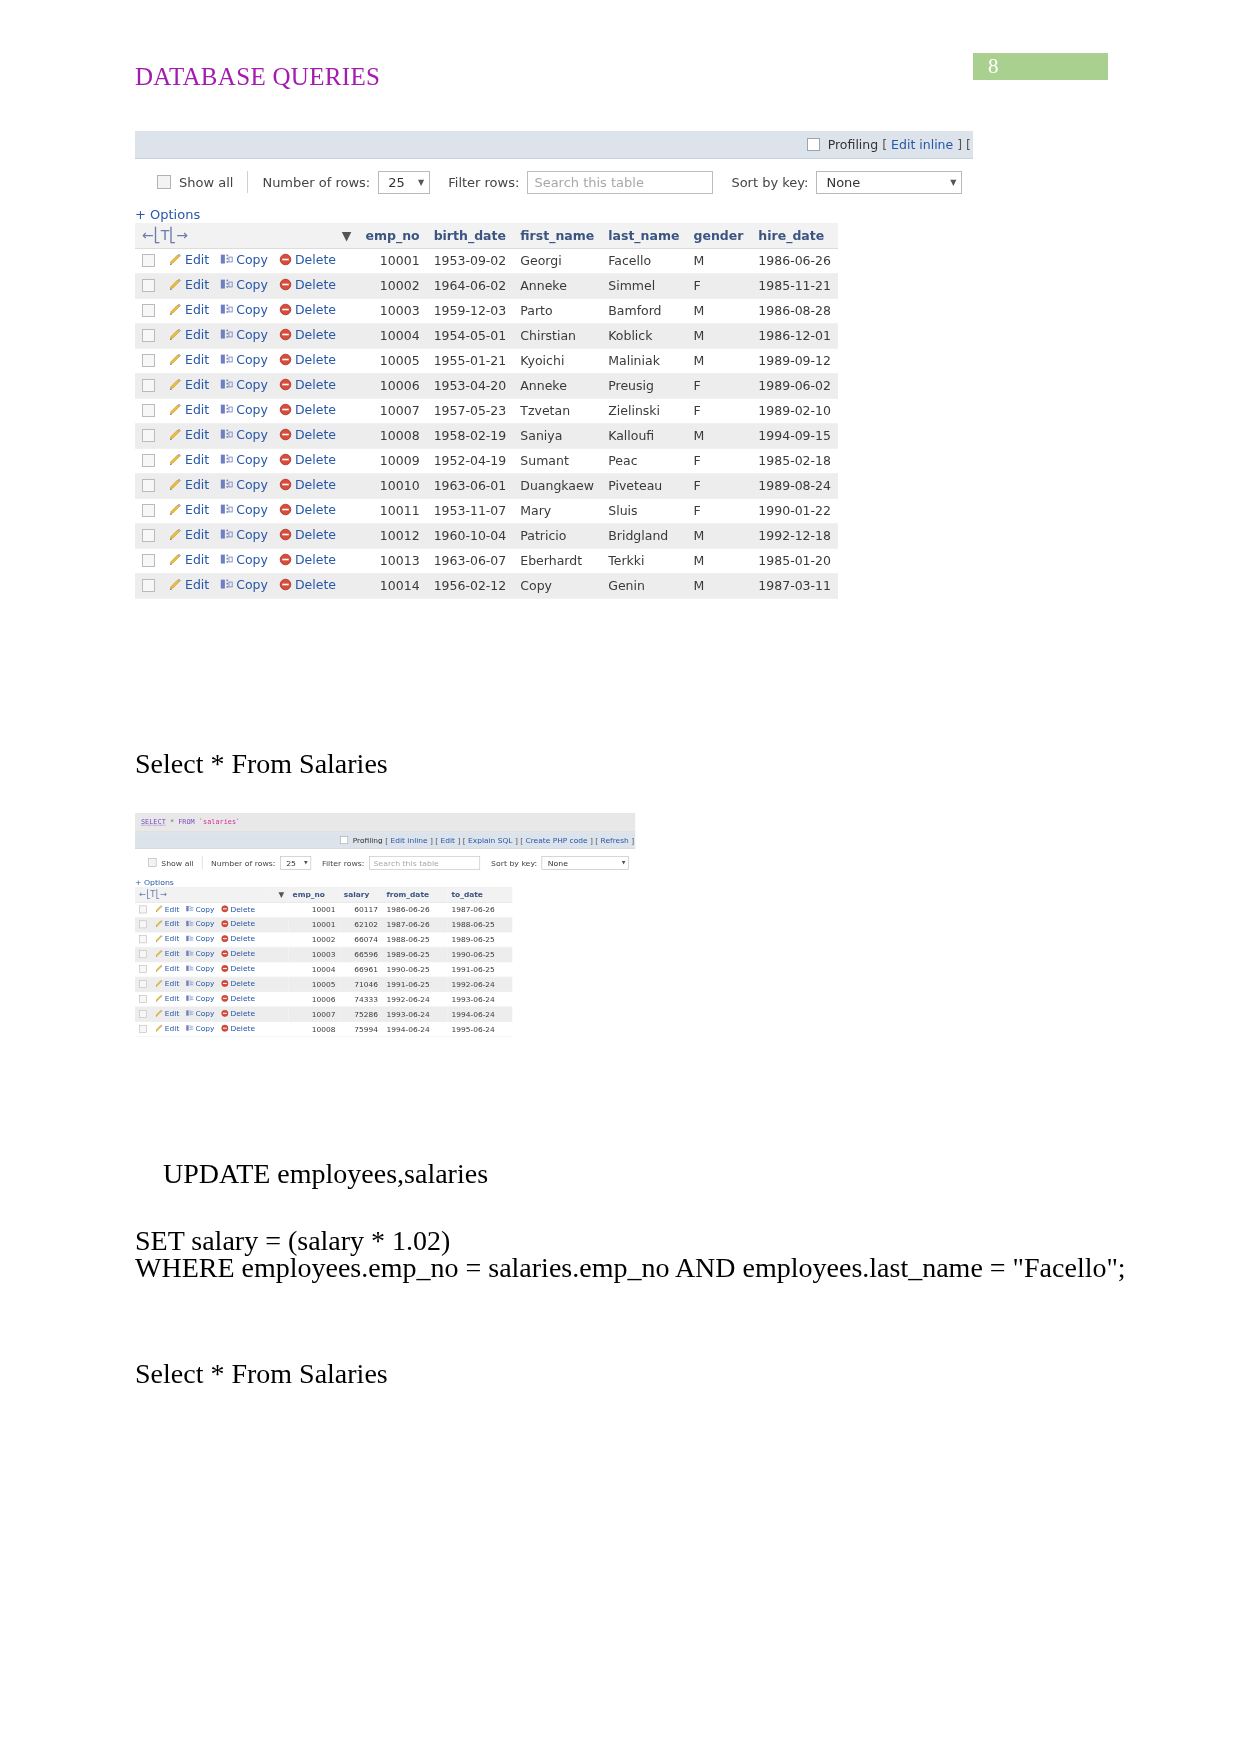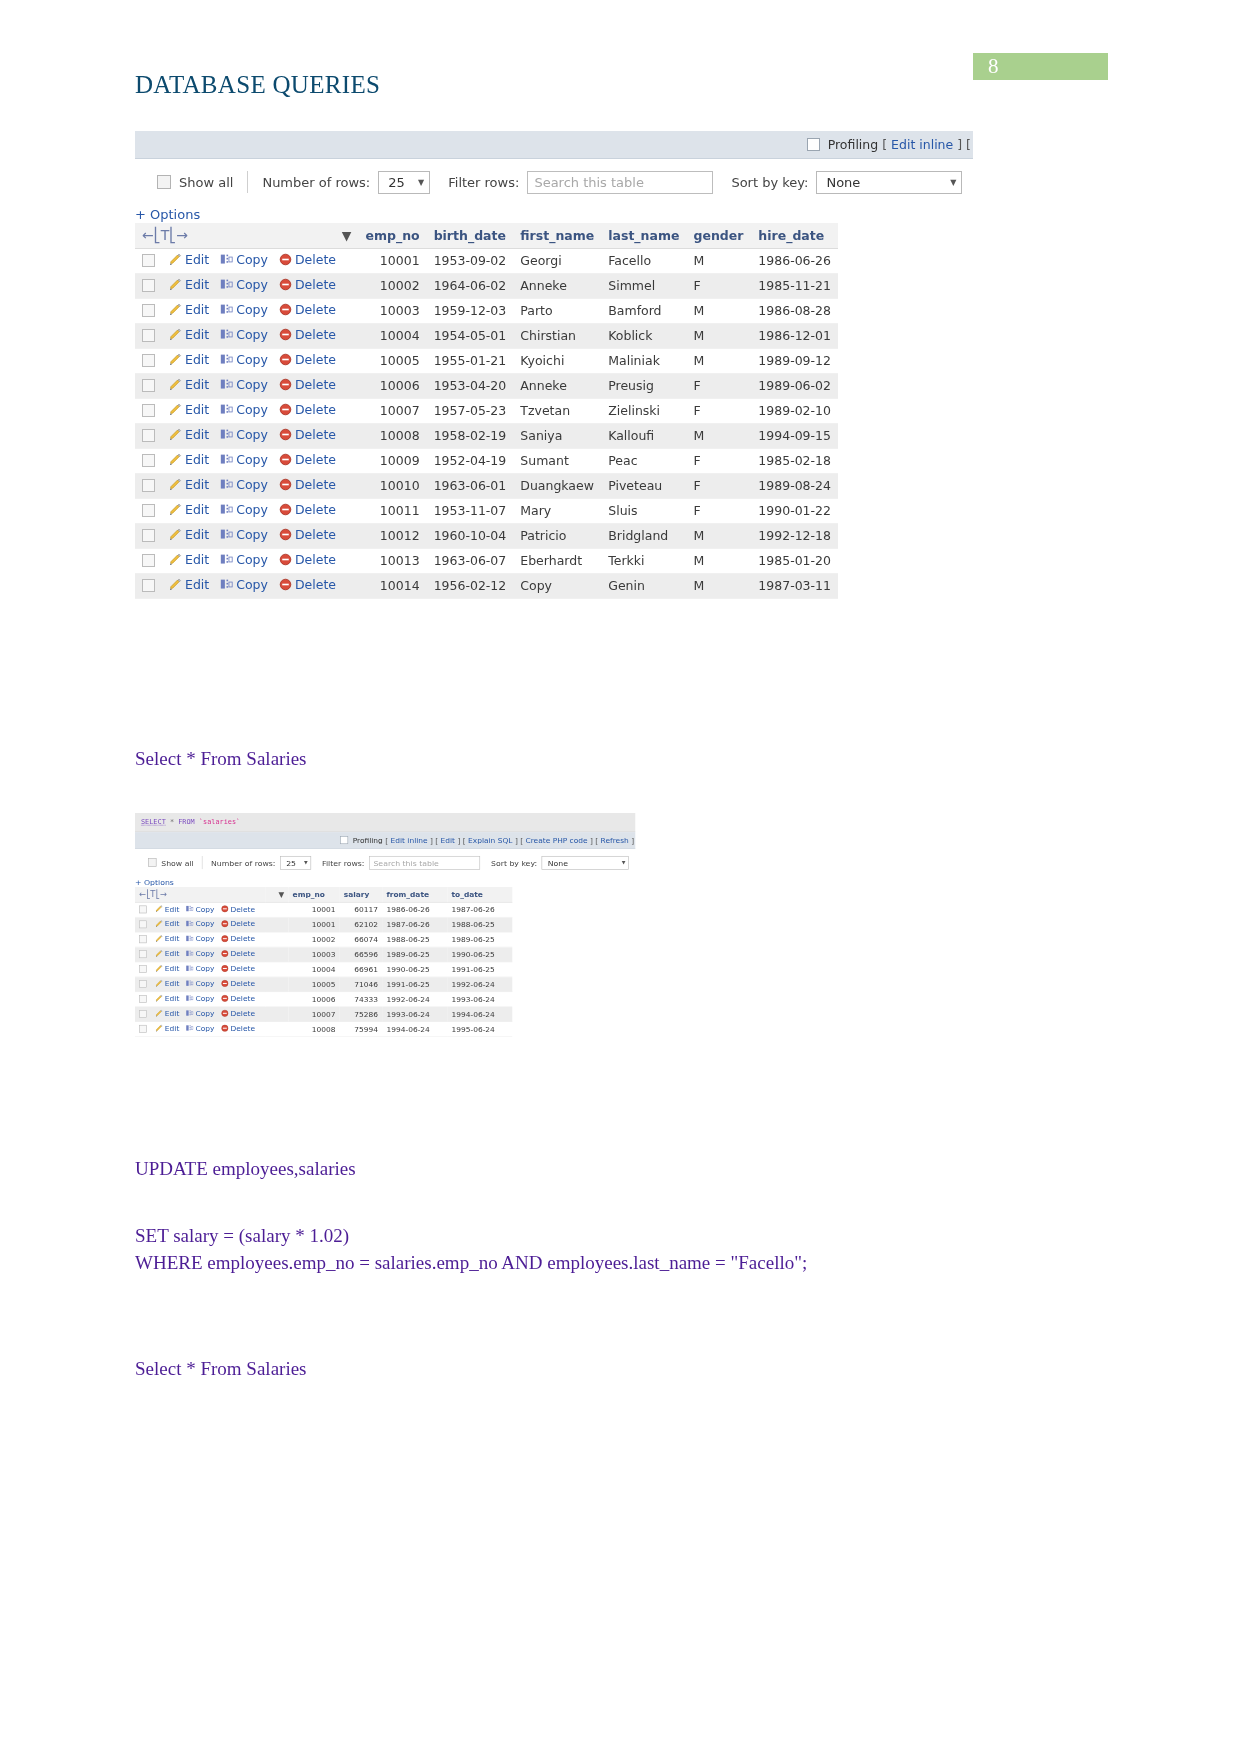"DATABASE QUERIES" .doc-title { color: #0c4a6e -> #a21caf; top: 71px -> 63px }
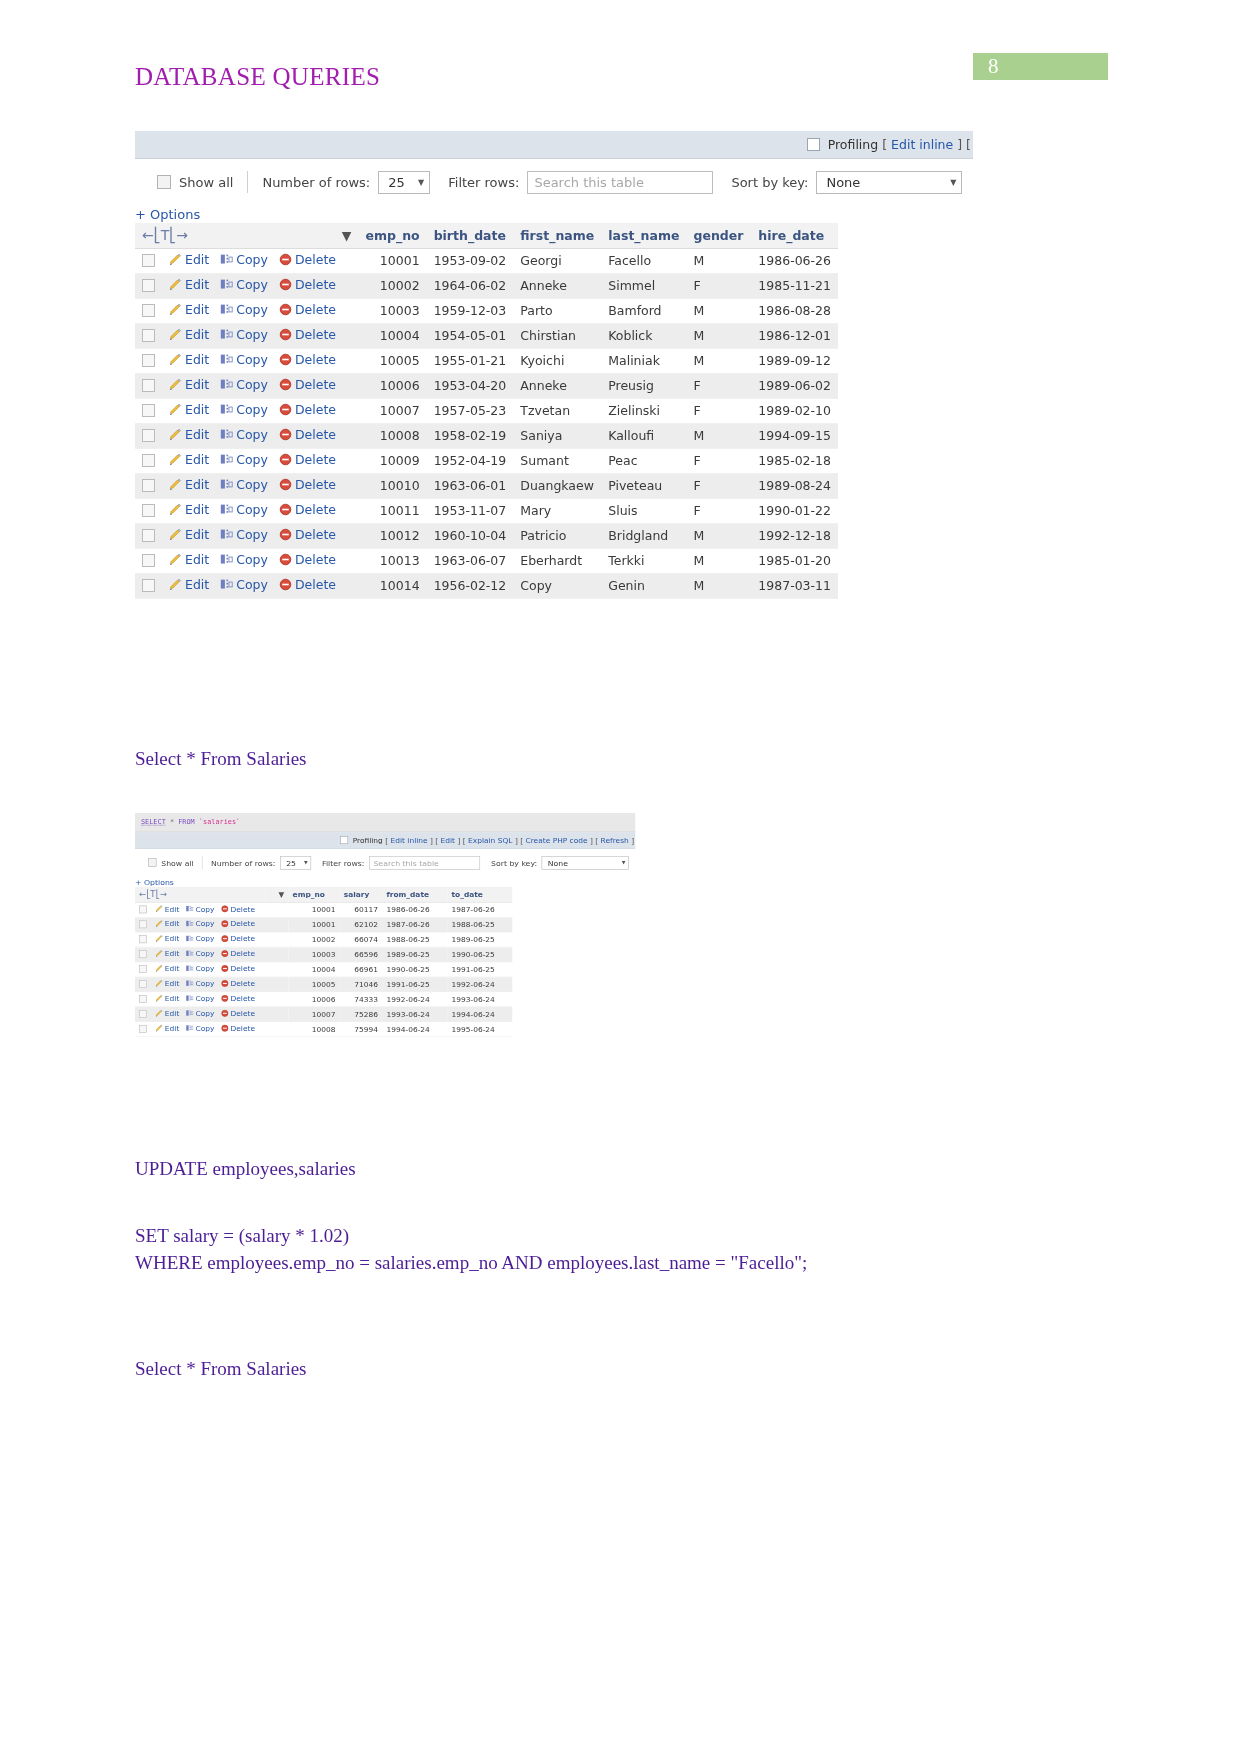"Select * From Salaries" .body-line { color: #4c1d95 -> #000000; font-size: 19px -> 28px }
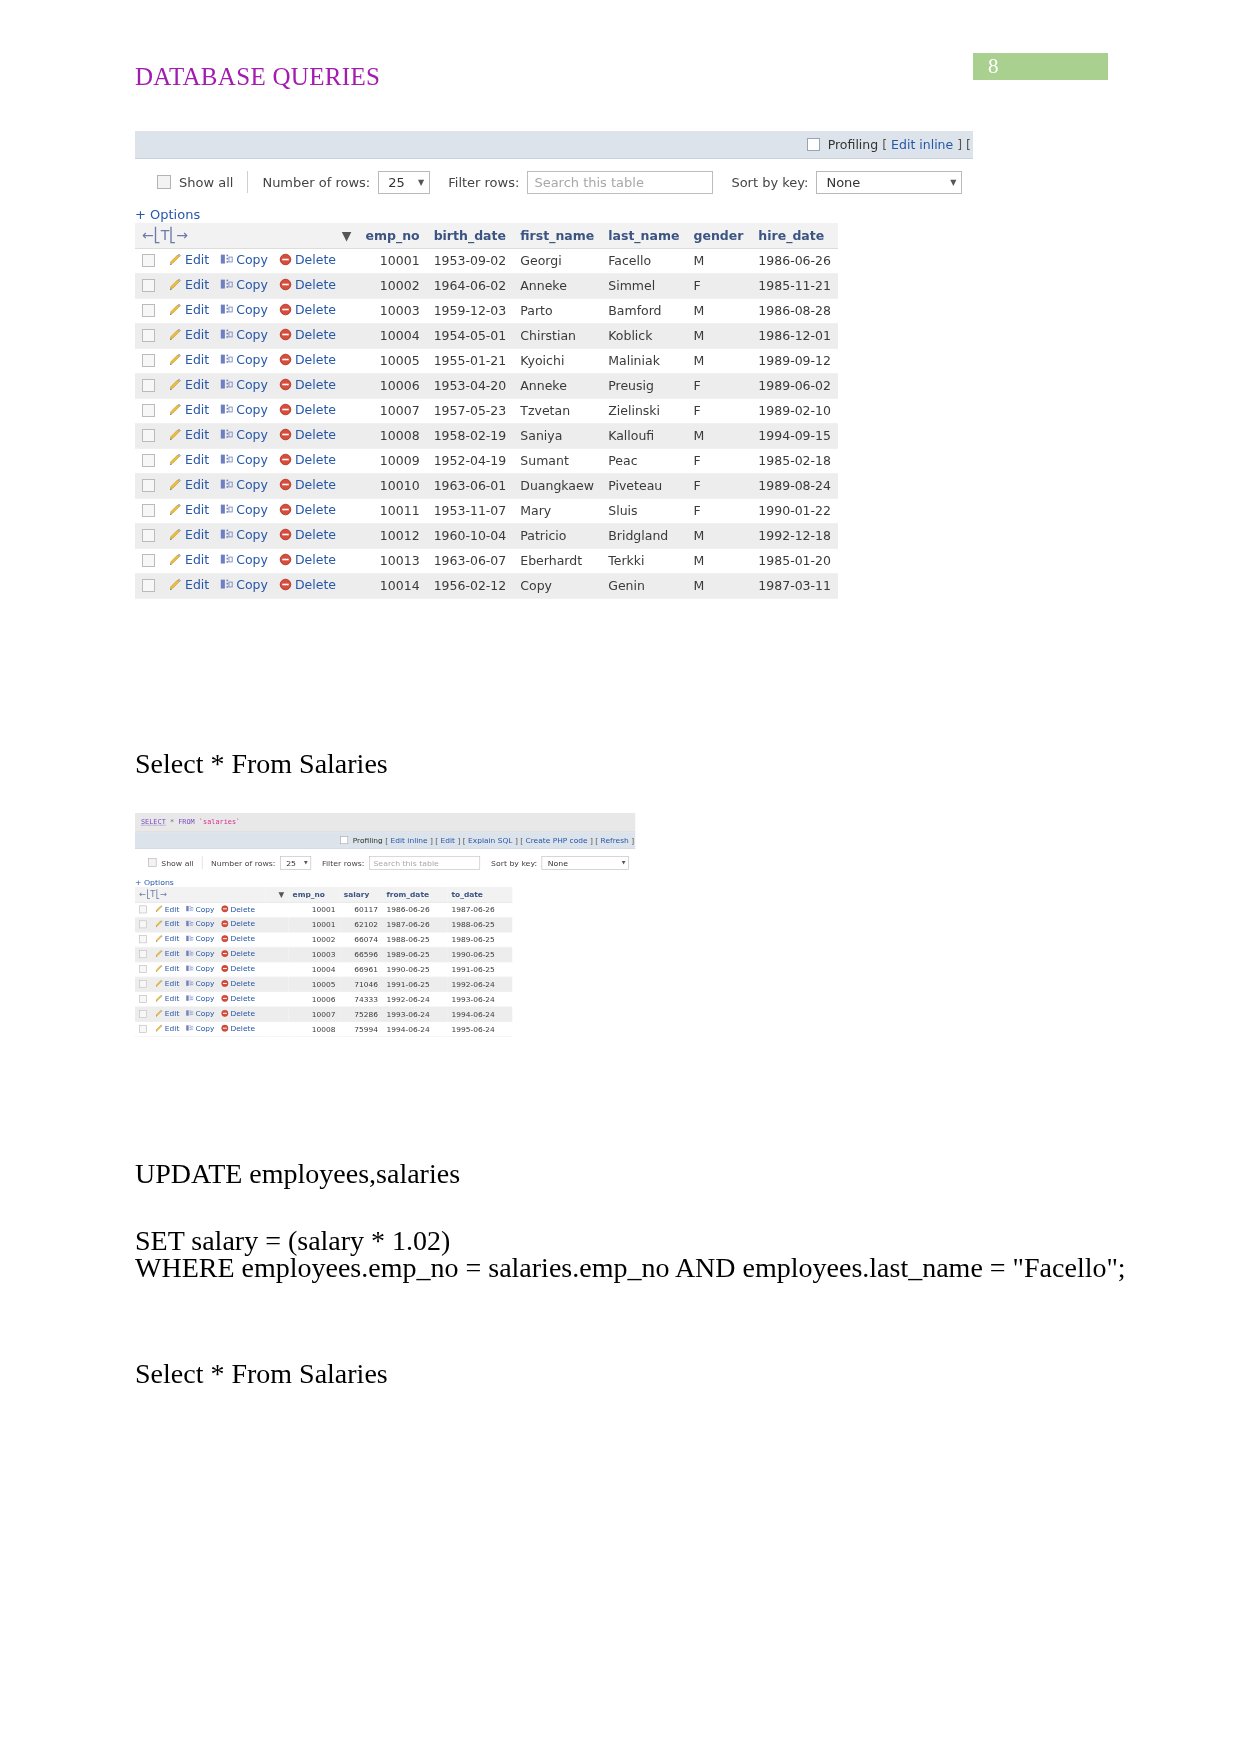"UPDATE employees,salaries" div.body-line { margin-left: none -> 28px }
